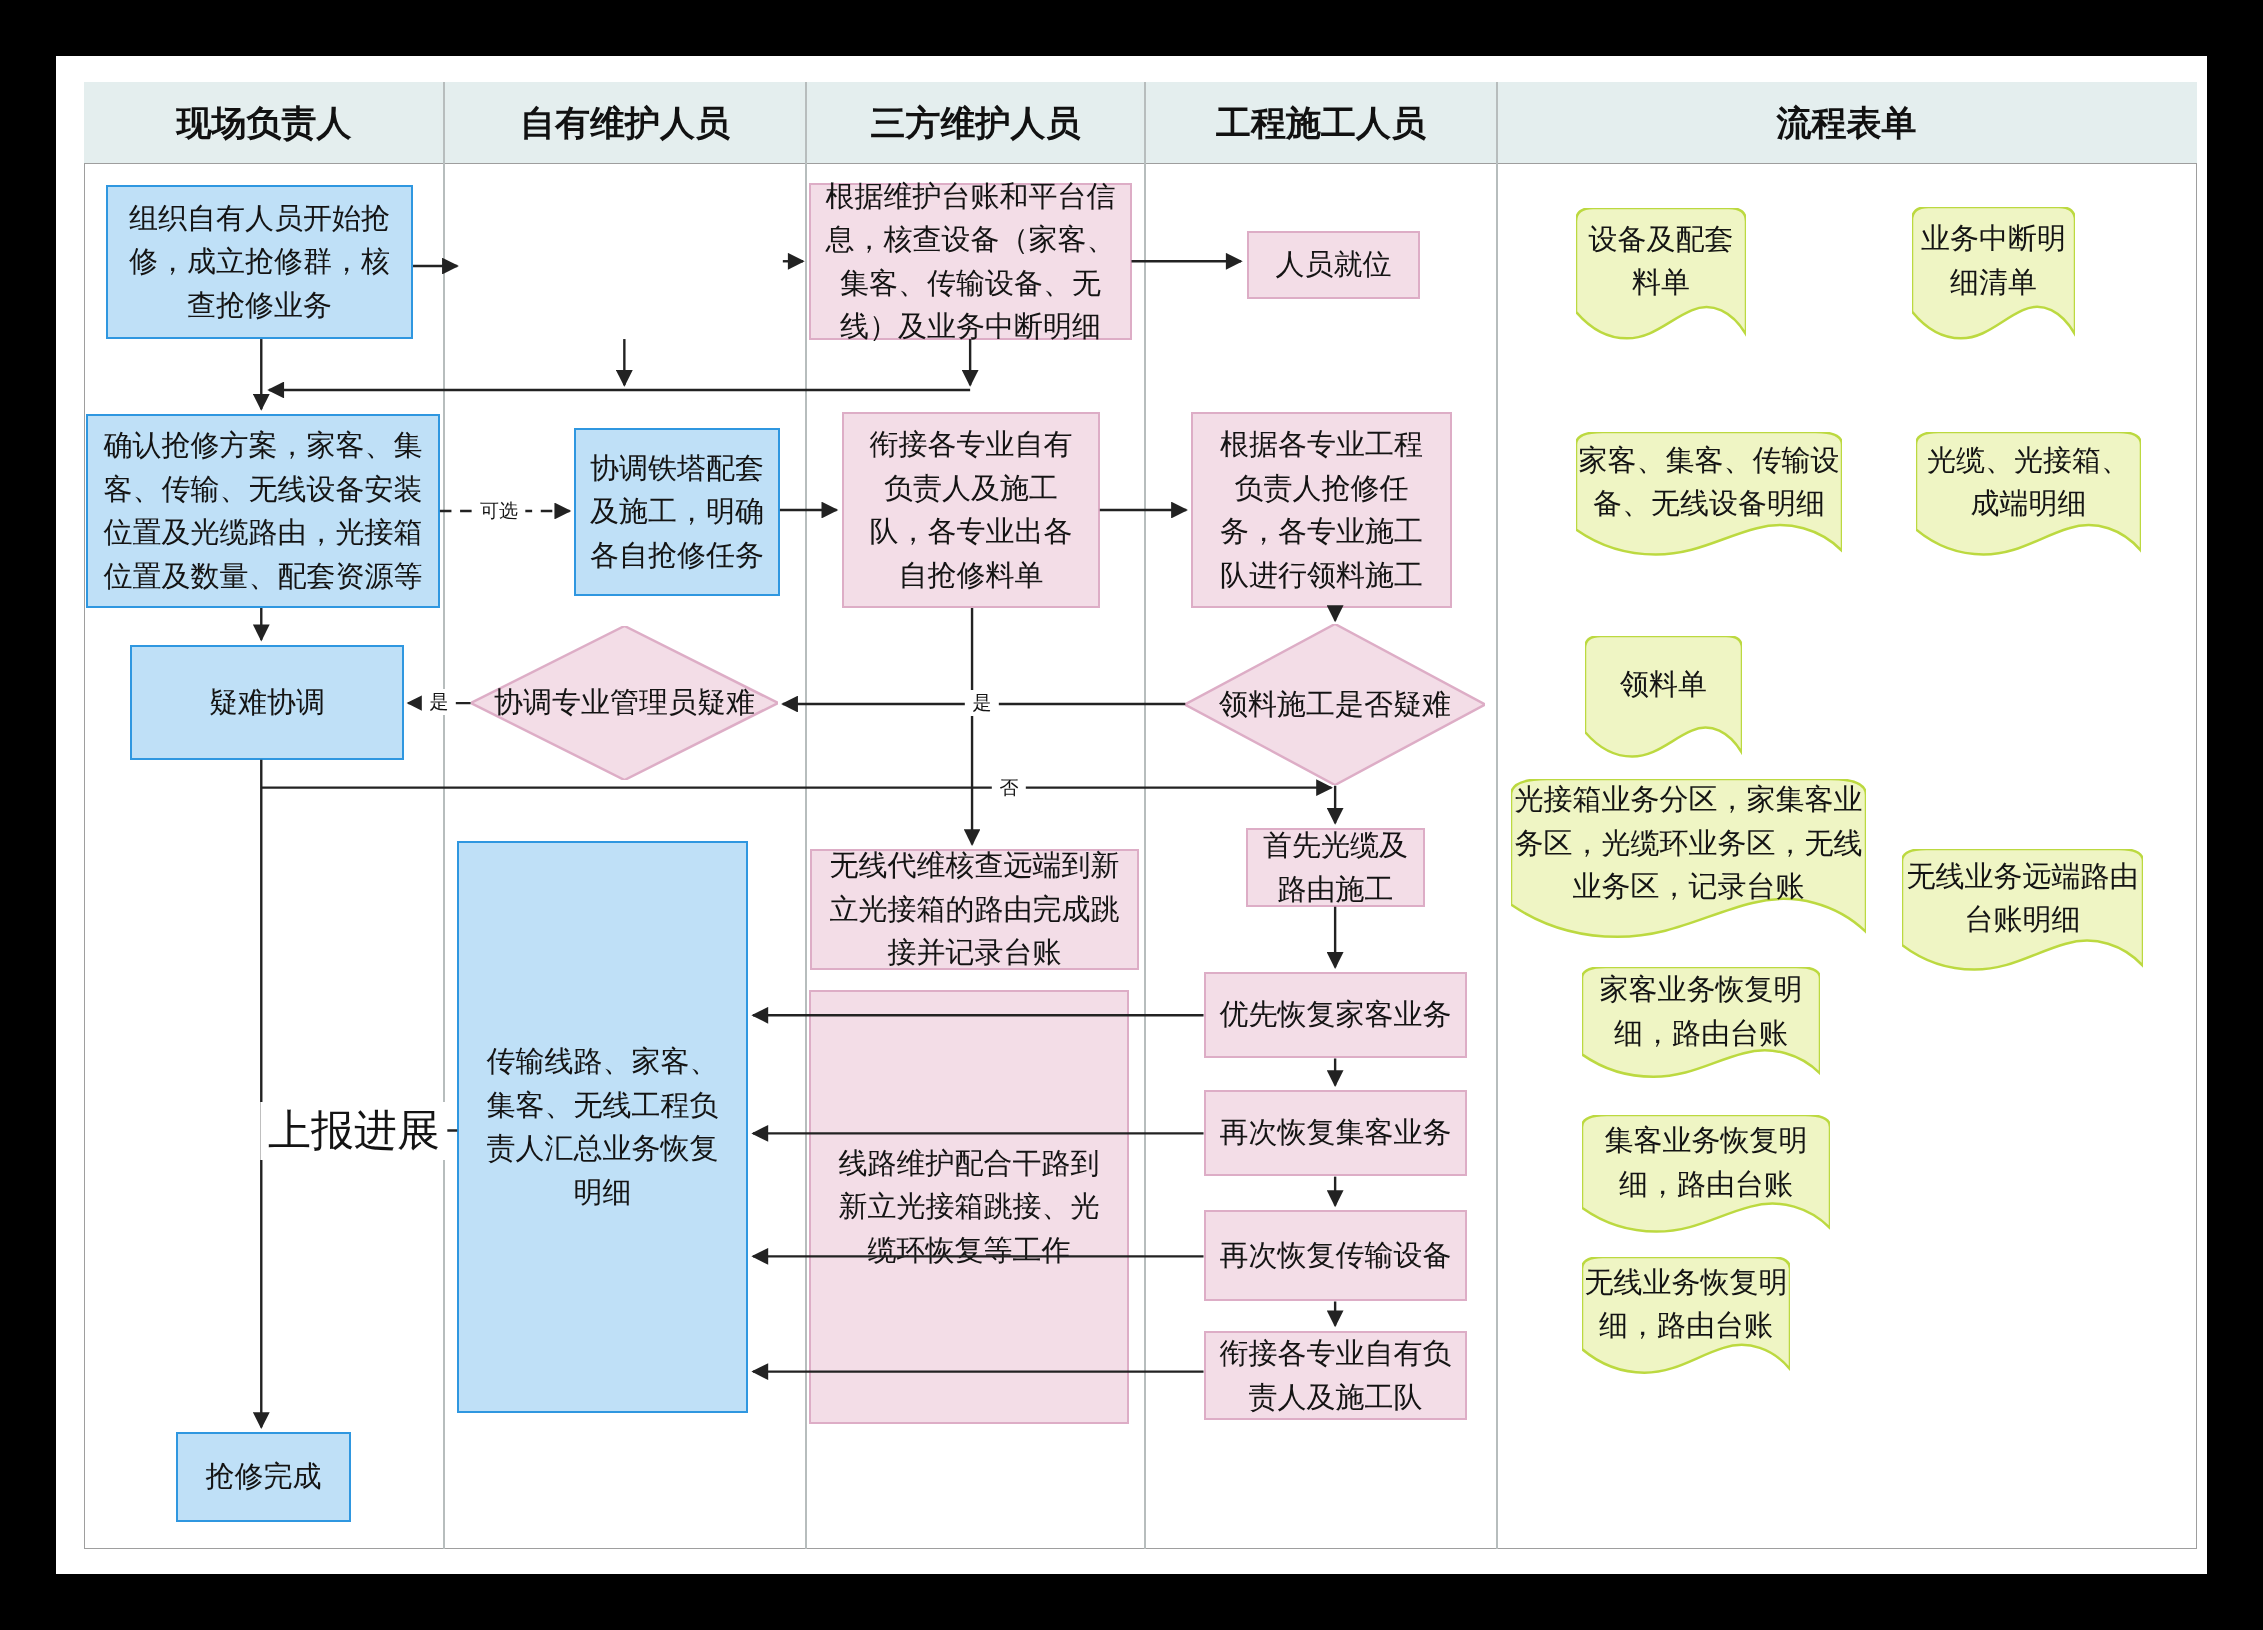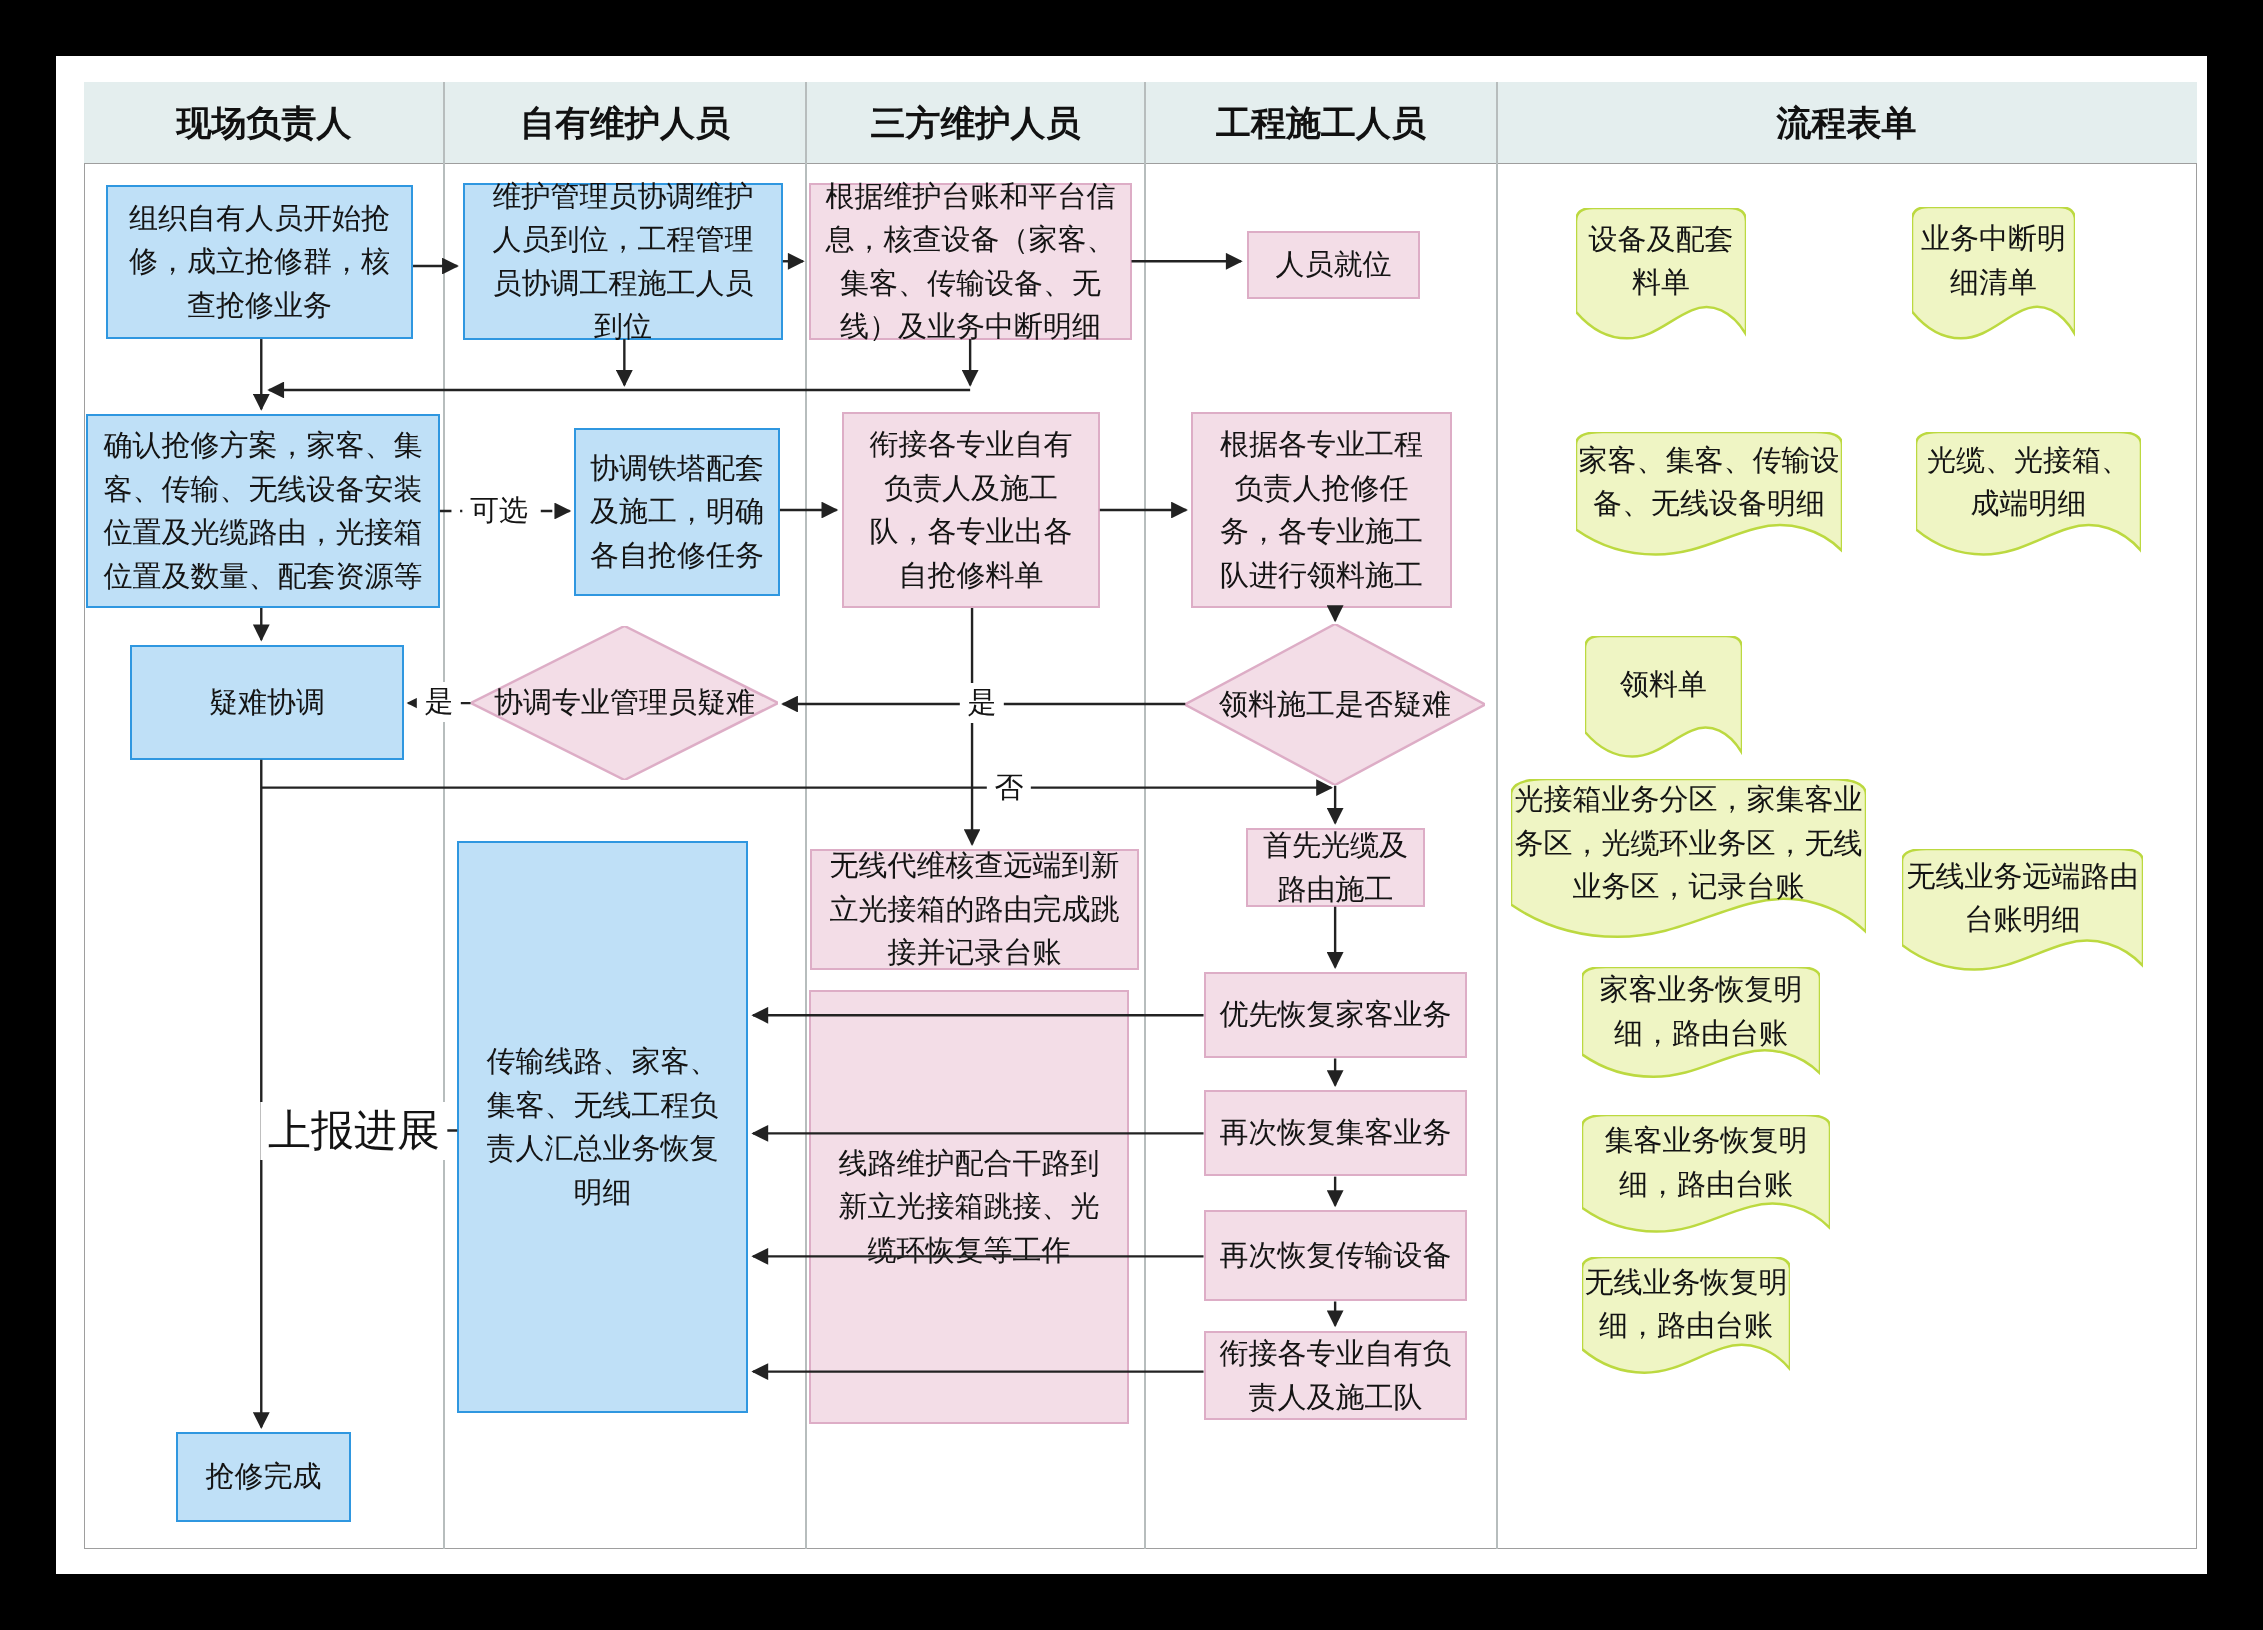"维护管理员协调维护人员到位，工程管理员协调工程施工人员到位" div.node { html: <div>维护管理员协调维护人员到位，工程管理员协调工程施工人员到位</div> -> none }
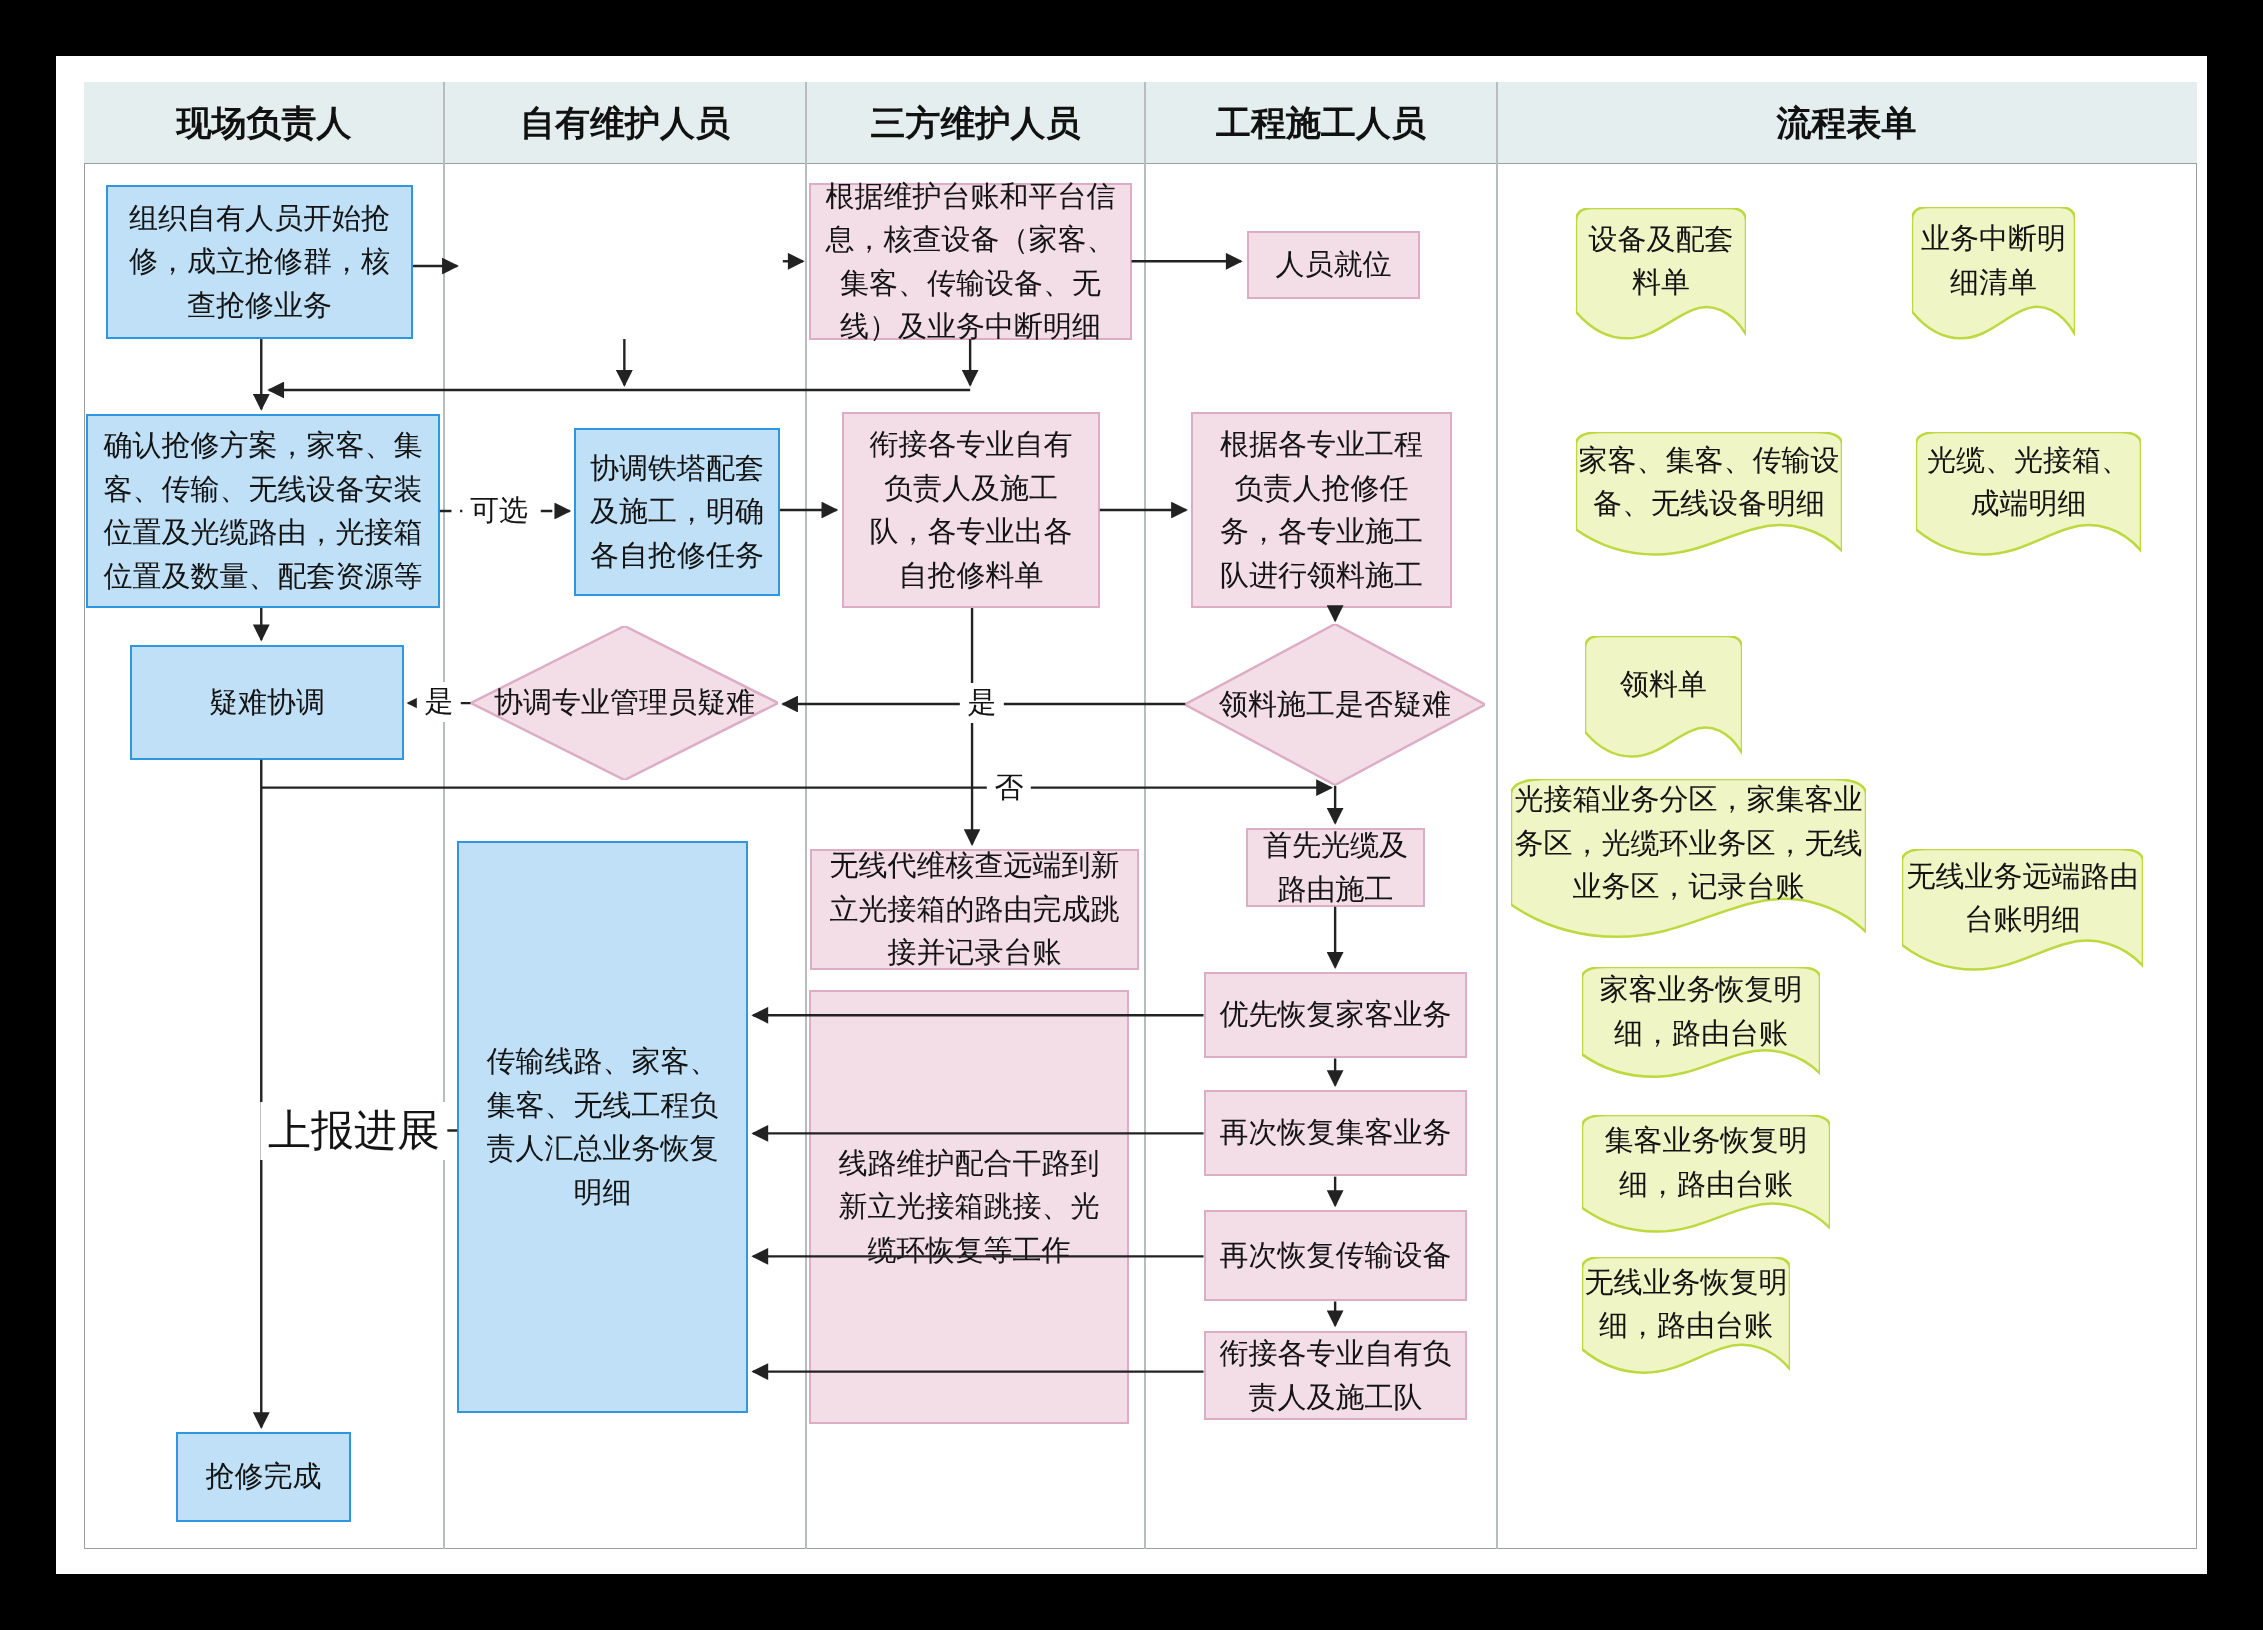"可选" .lbl { font-size: 29px -> 19px }
